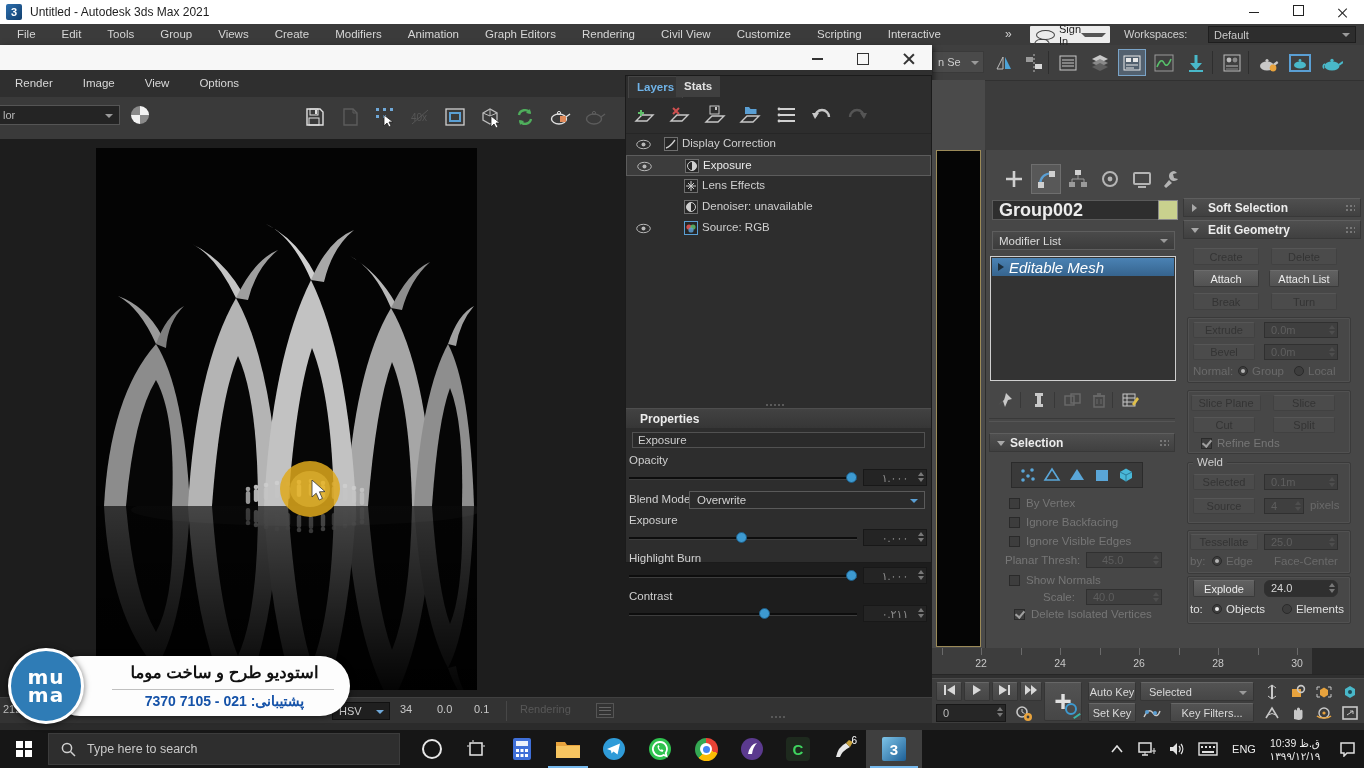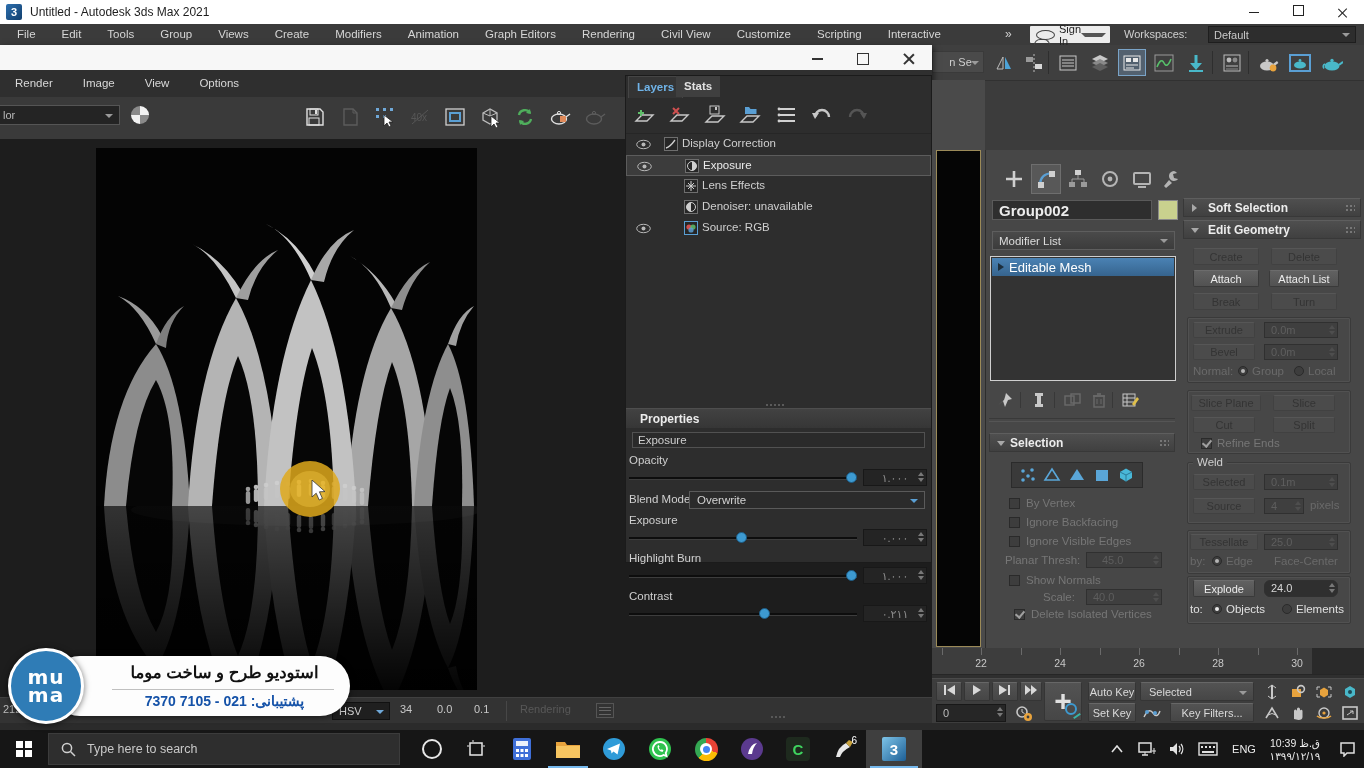"n Se" #main-toolbar { text-align: center -> none }
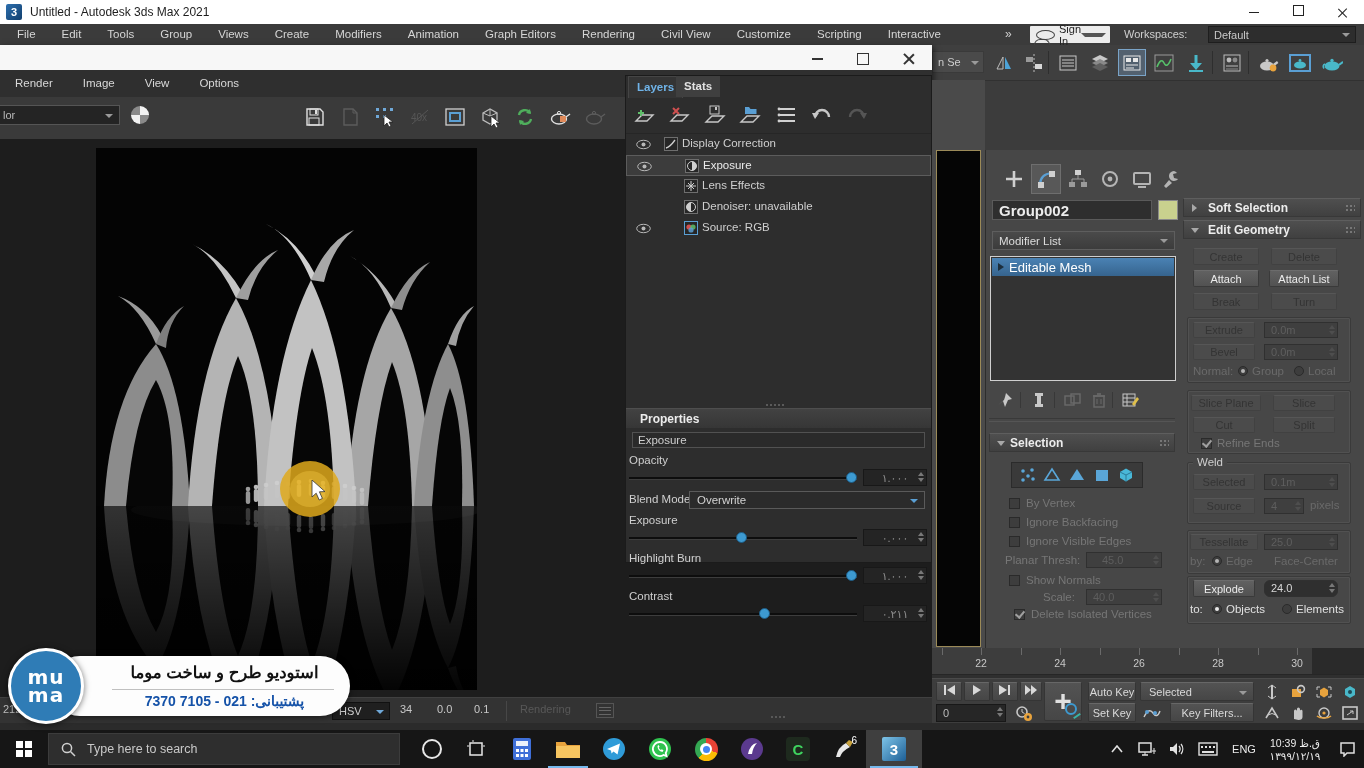"Group002" #obj-name { font-size: 15px -> 18px; width: 160px -> 184px }
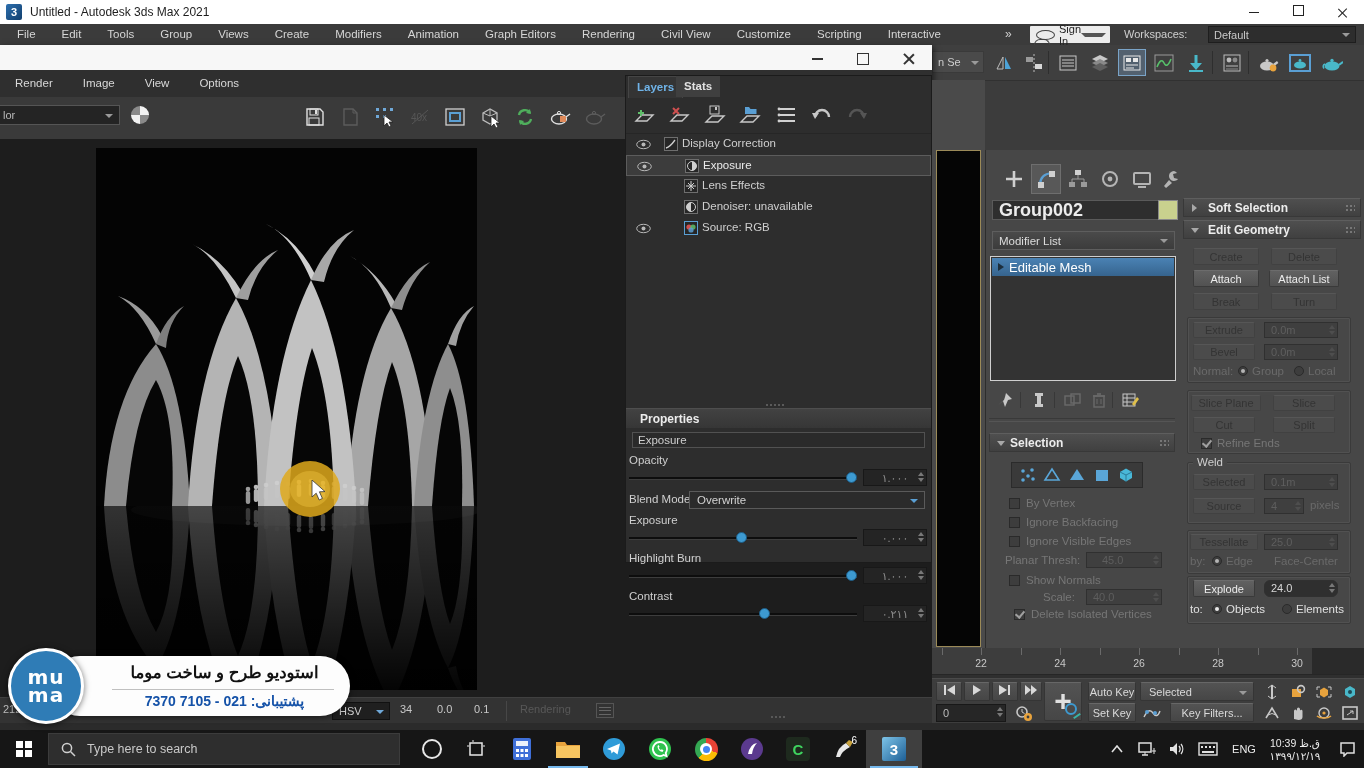"Editable Mesh" #stack-row span { font-size: 13px -> 15px; font-style: none -> italic }
